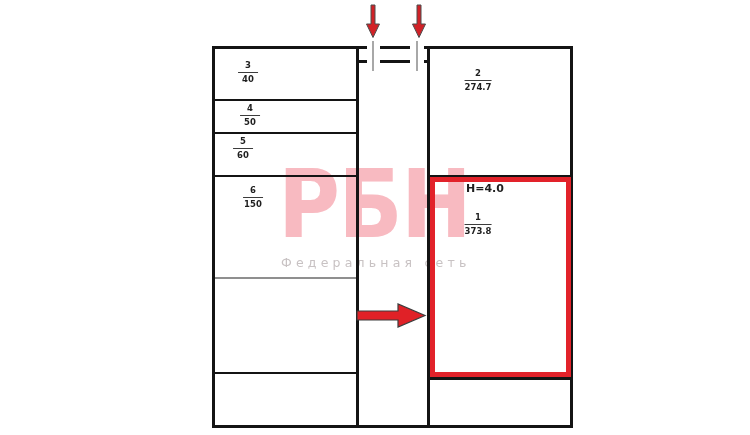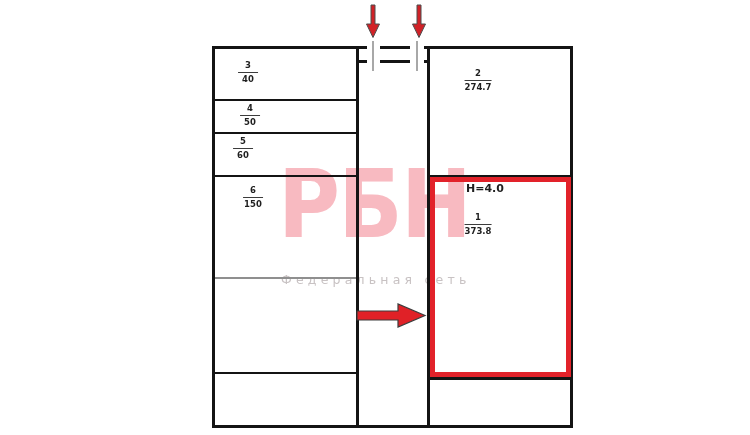"Федеральная сеть" .wm-sub { margin-top: 17px -> none }
